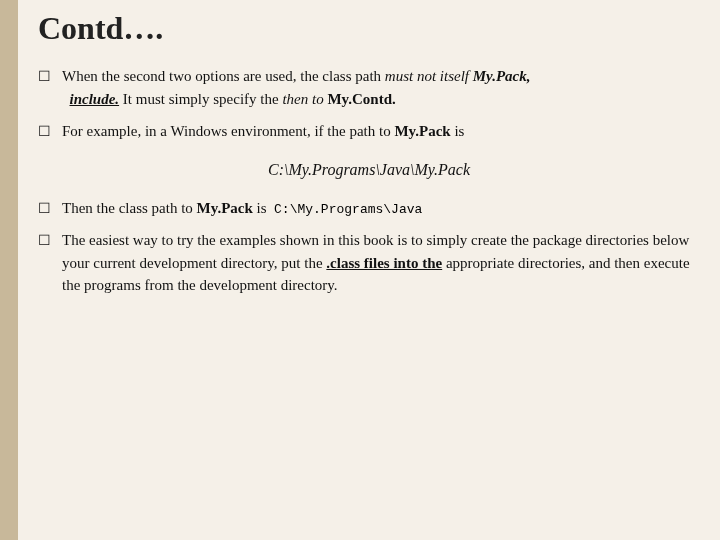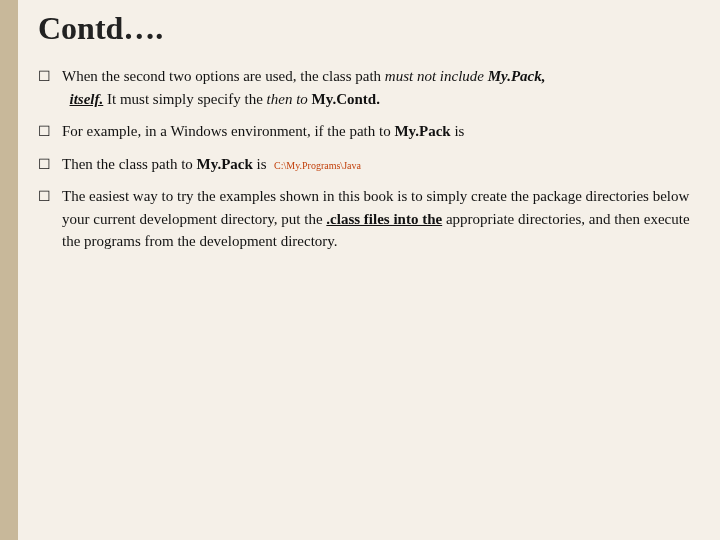"must not include" em { text: include -> itself }
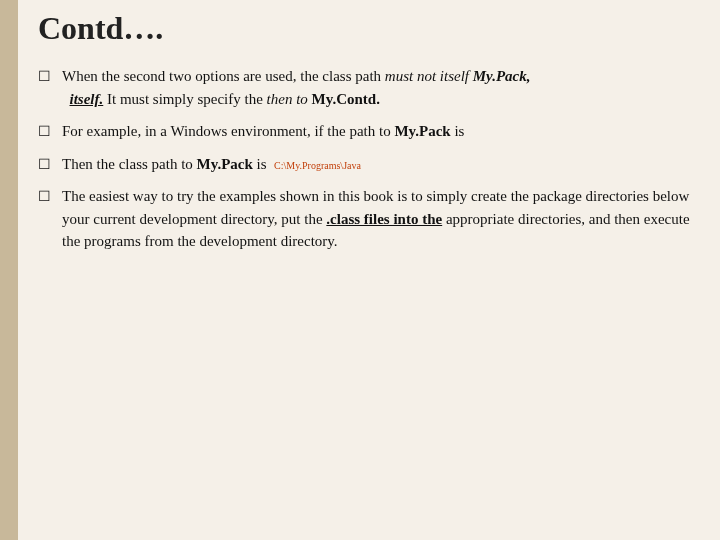"itself." span.underline { text: itself -> include }
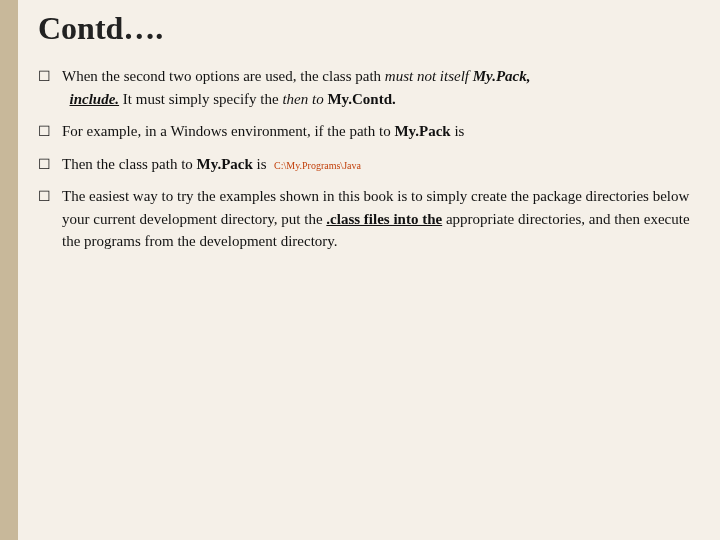"C:\My.Programs\Java\My.Pack" div.code-block { html: none -> <div> <span>C:\My.Programs\Java\My.Pack</span> </div> }
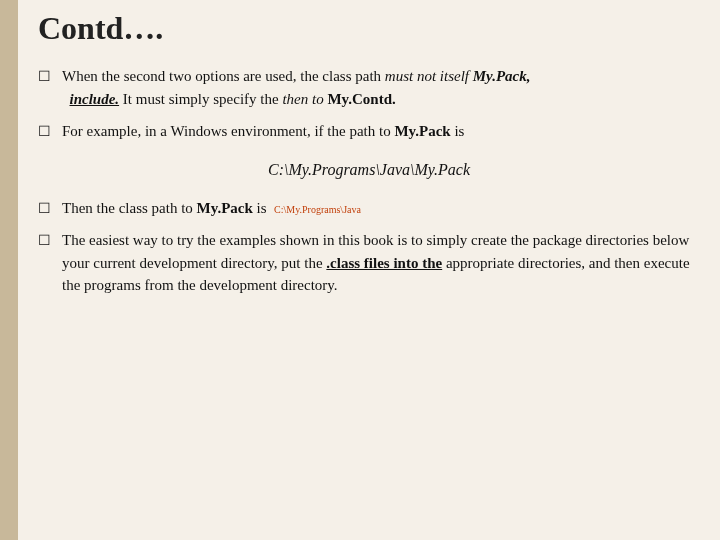"C:\My.Programs\Java" .inline-code { color: #c2410c -> #000000; font-family: Liberation Serif, serif -> Liberation Mono, monospace; font-size: 10px -> 13px }
